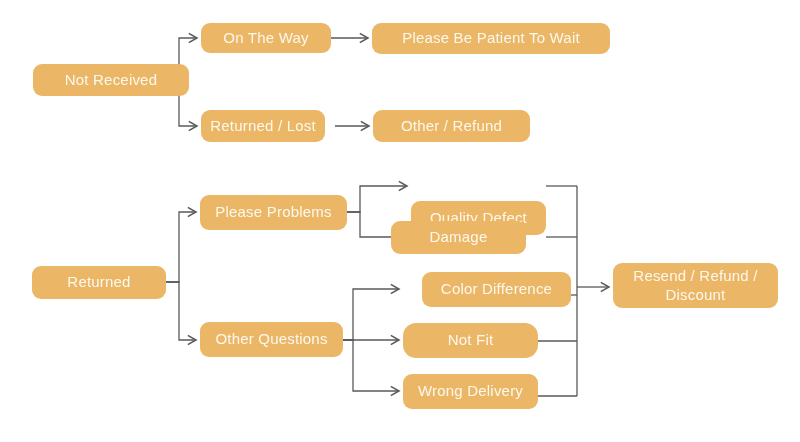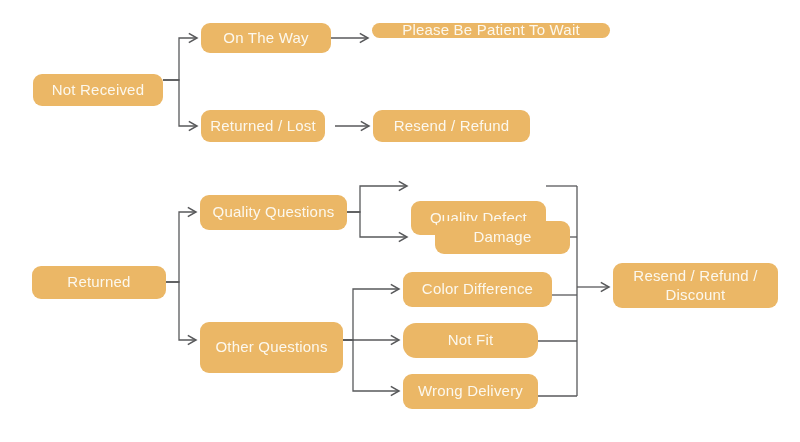"Please Be Patient To Wait" div.node { height: 15px -> 31px }
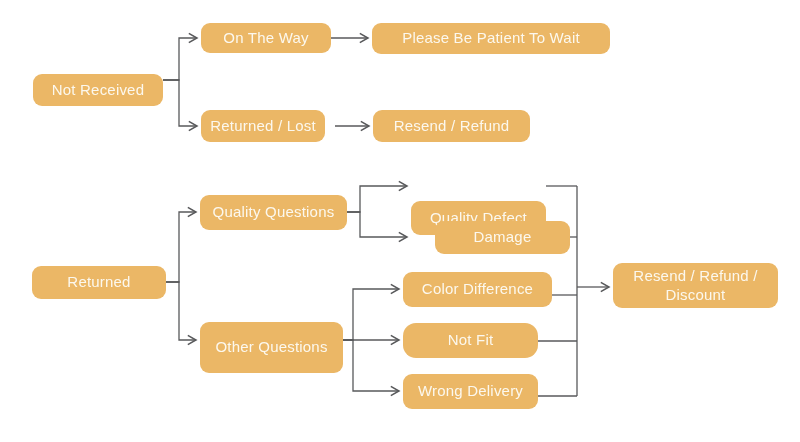"Not Received" div.node { margin-top: 10px -> none; width: 130px -> 156px }
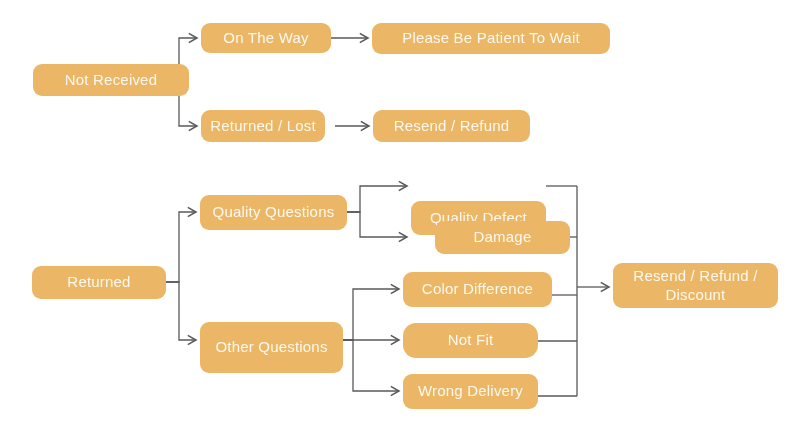"Resend / Refund" div.node { text: Resend -> Other }
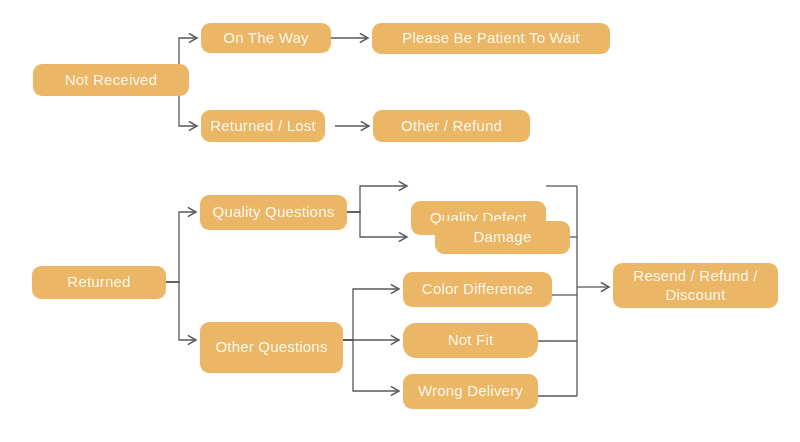"Quality Questions" div.node { text: Quality Questions -> Please Problems }
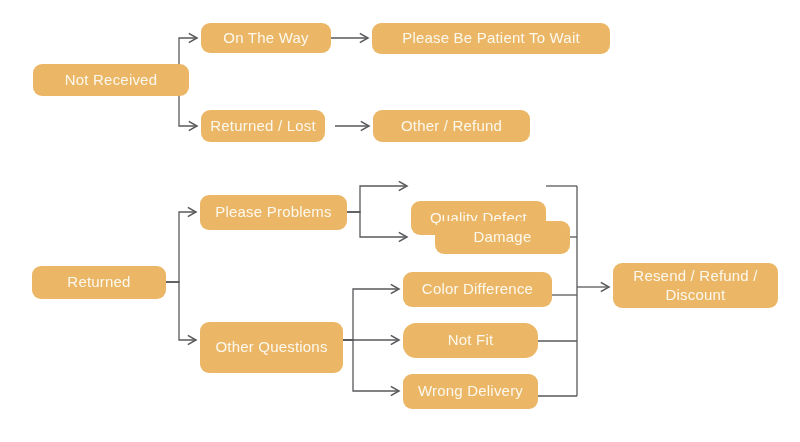"Damage" div.node { left: 435px -> 391px }
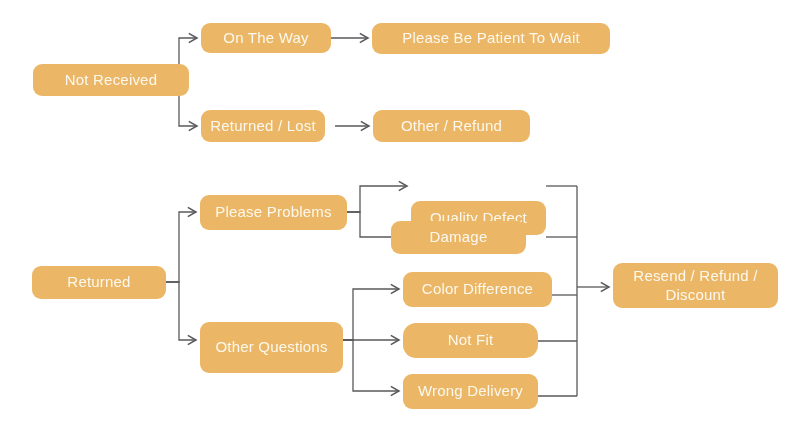"Color Difference" div.node { left: 403px -> 422px }
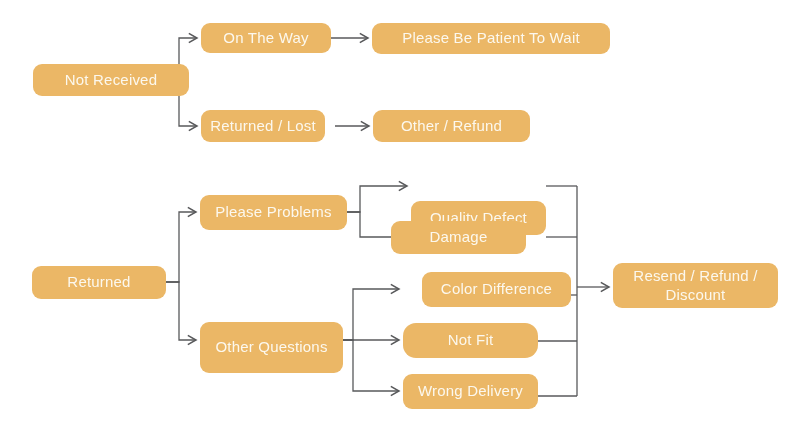"Other Questions" div.node { height: 51px -> 35px }
